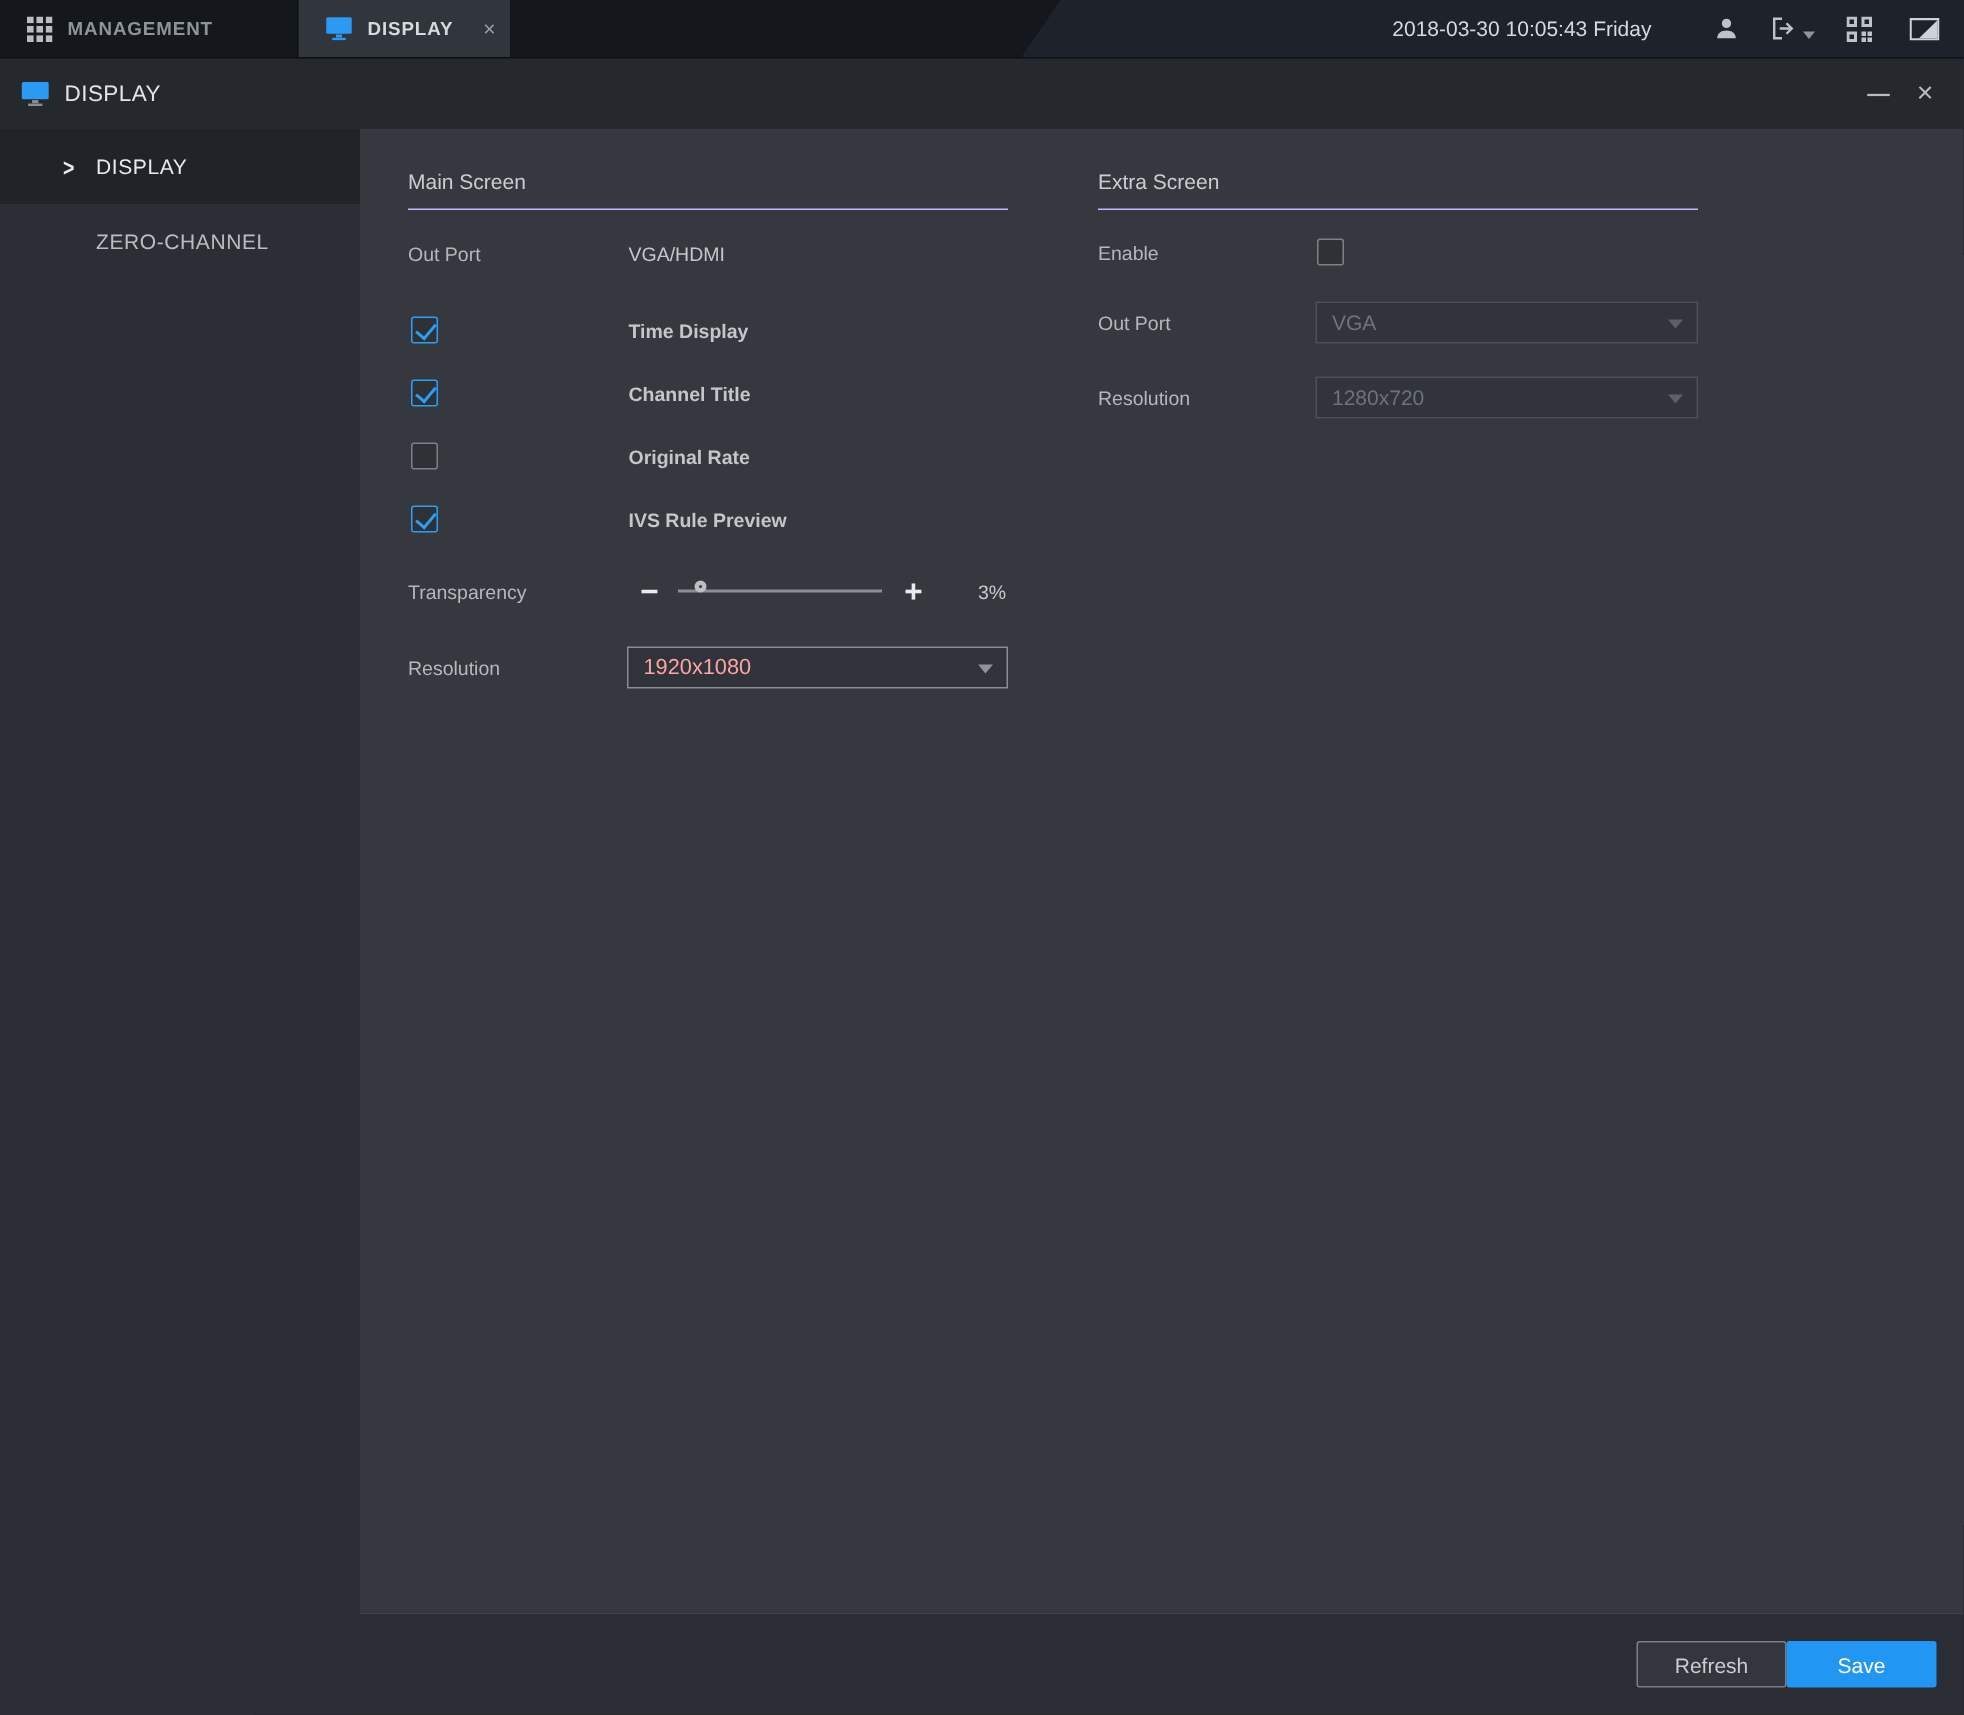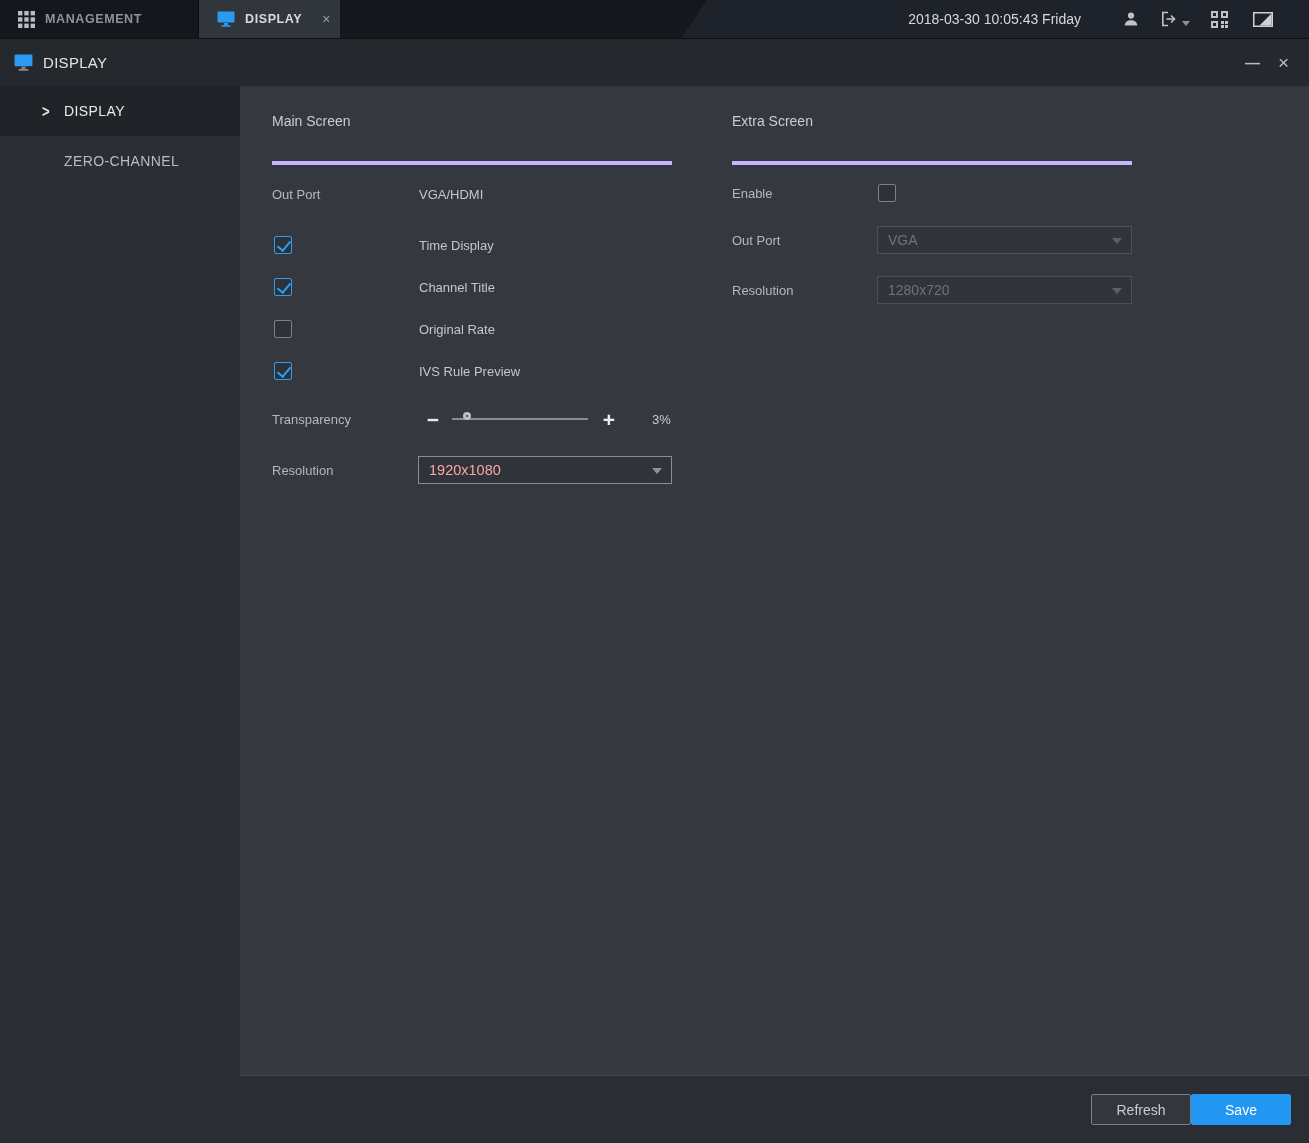"2018-03-30 10:05:43 Friday" .topbar-right { padding-right: 24px -> 4px }
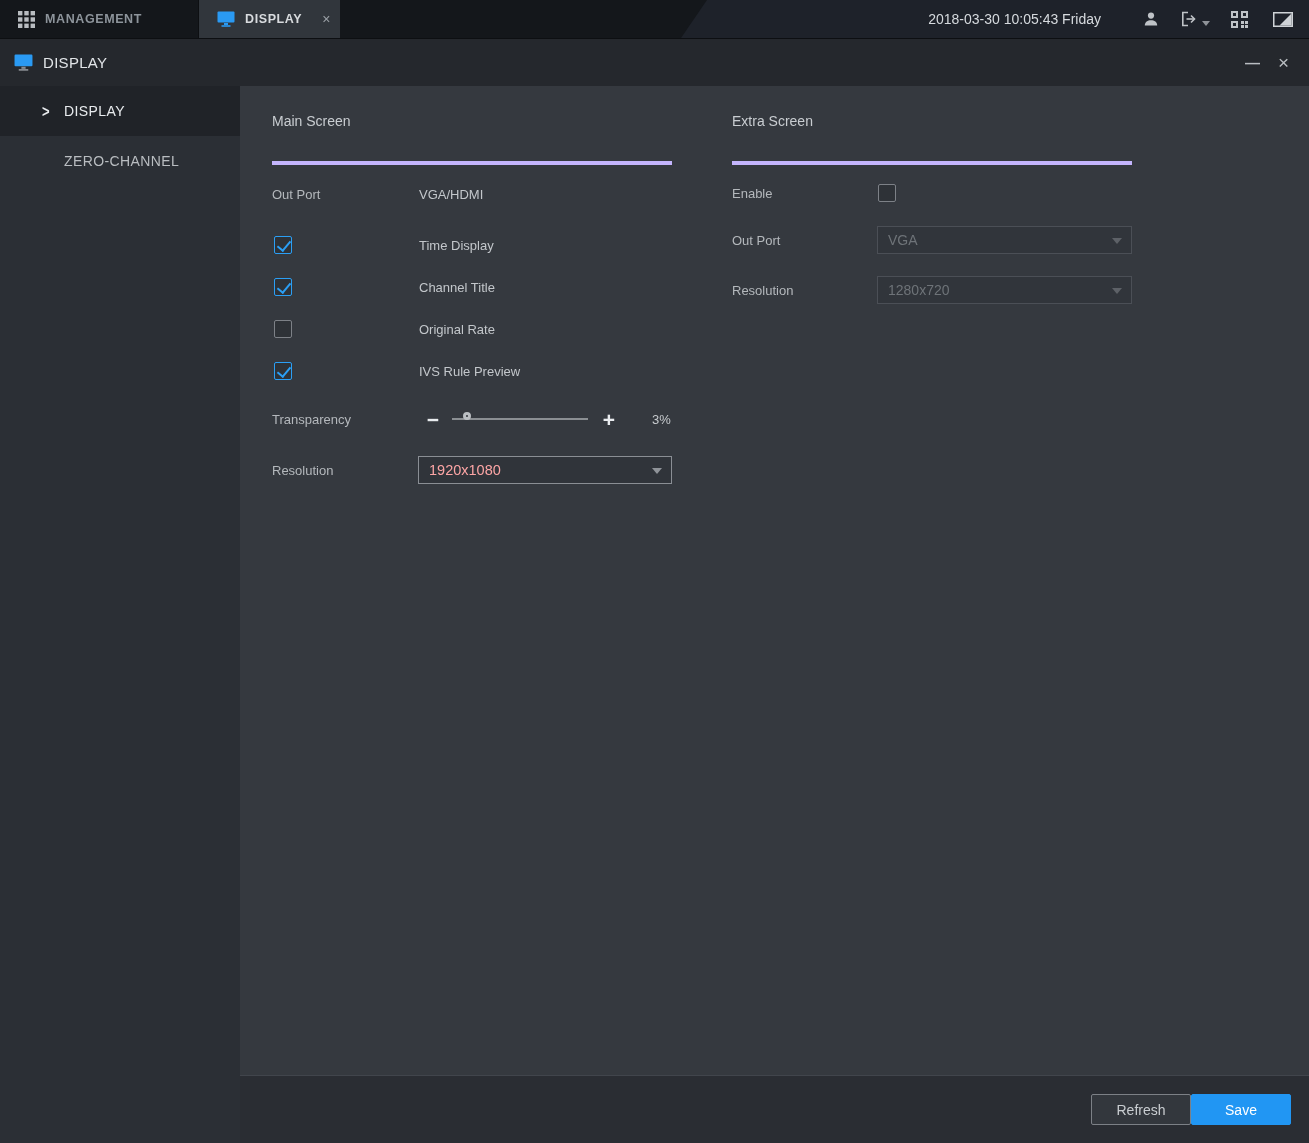"Main Screen" .section-title { border-bottom: 4px solid #c4b5fd -> 1px solid #c4b5fd; padding-bottom: 32px -> 10px }
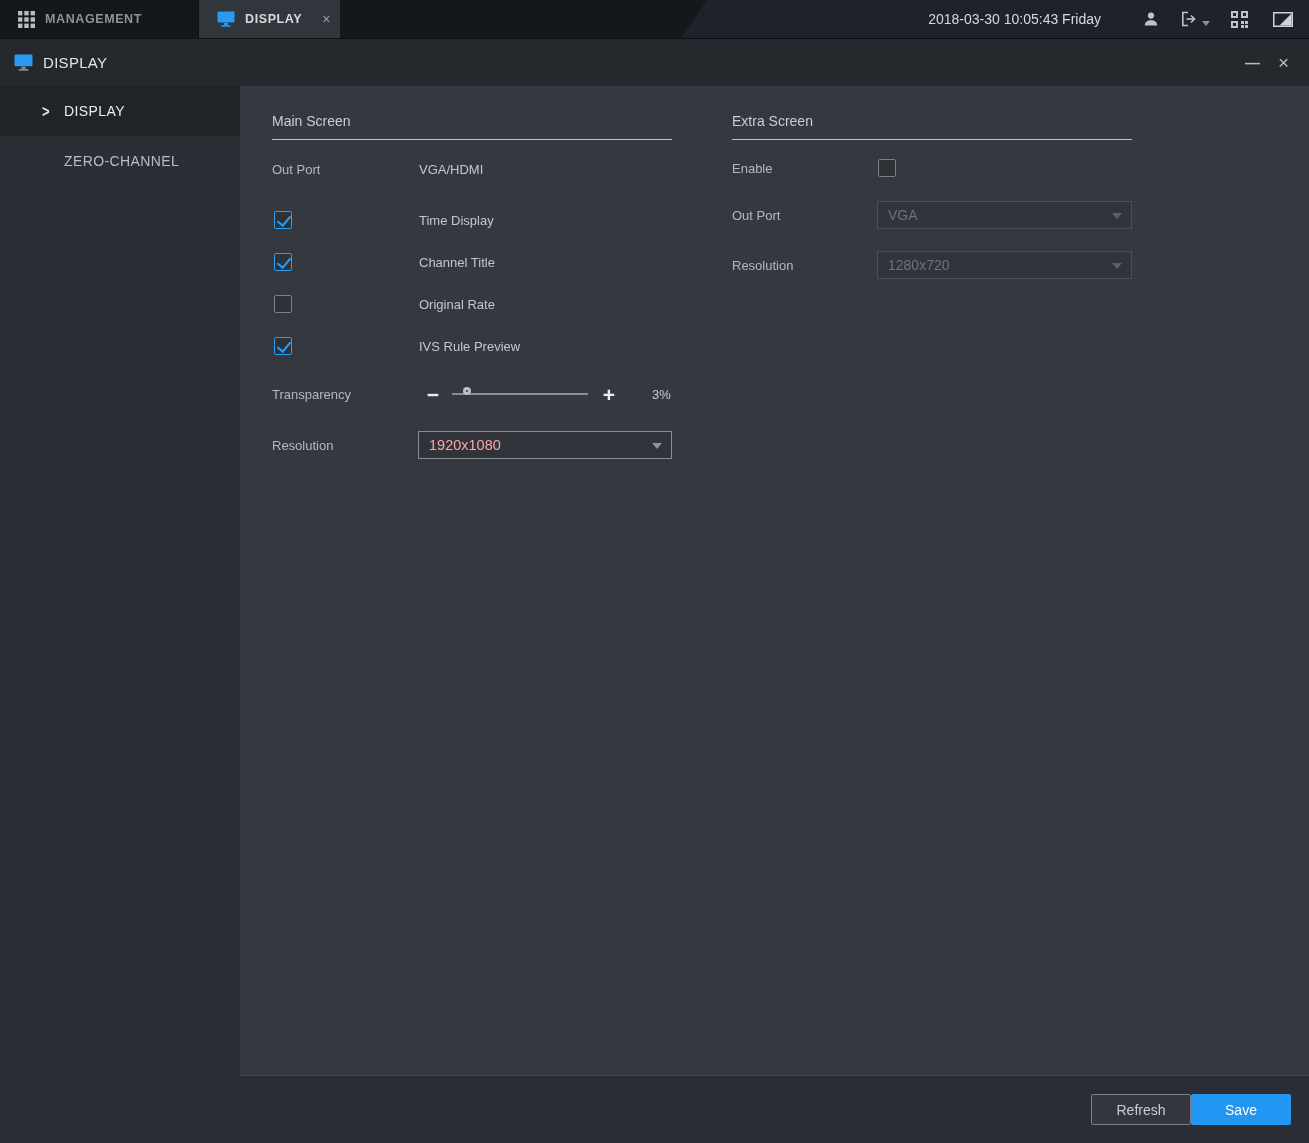"Time Display" .opt-label { font-weight: none -> bold }
